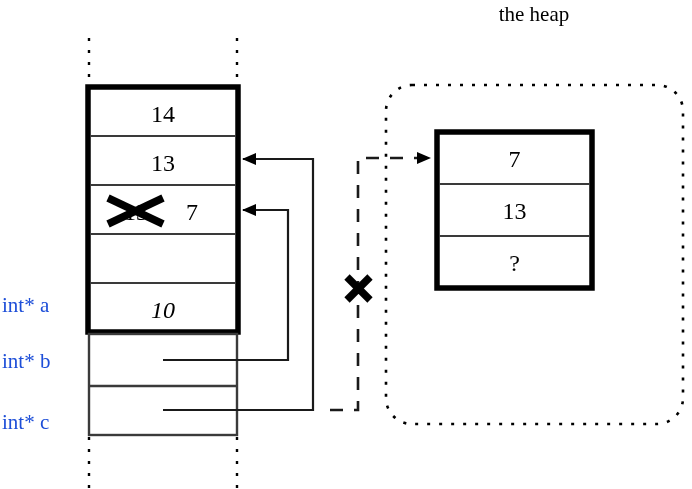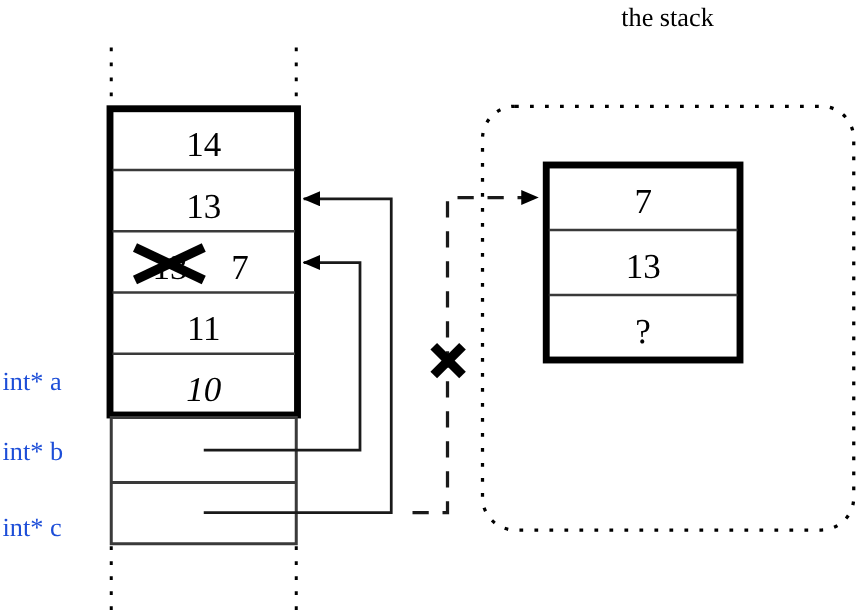"the stack" div.title-label { text: stack -> heap }
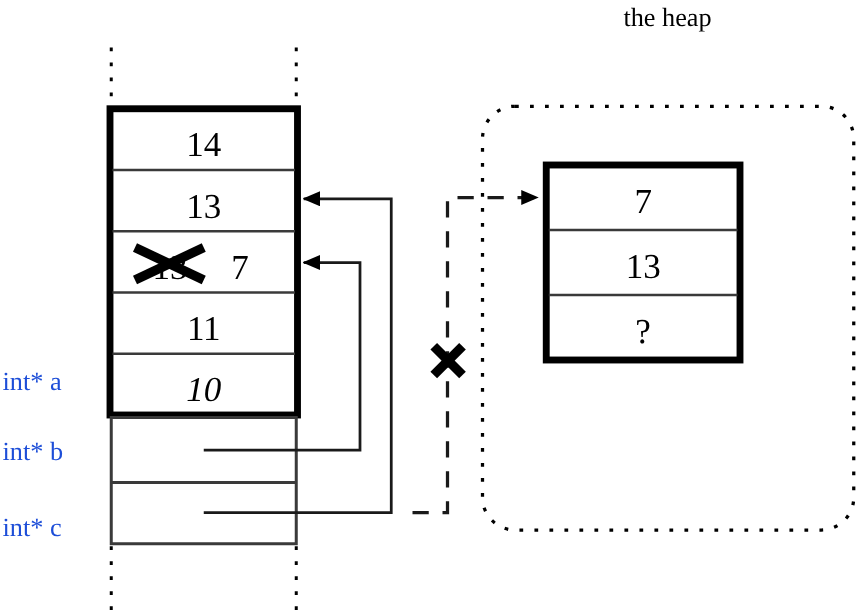"14" .cell-value { font-size: 28px -> 24px }
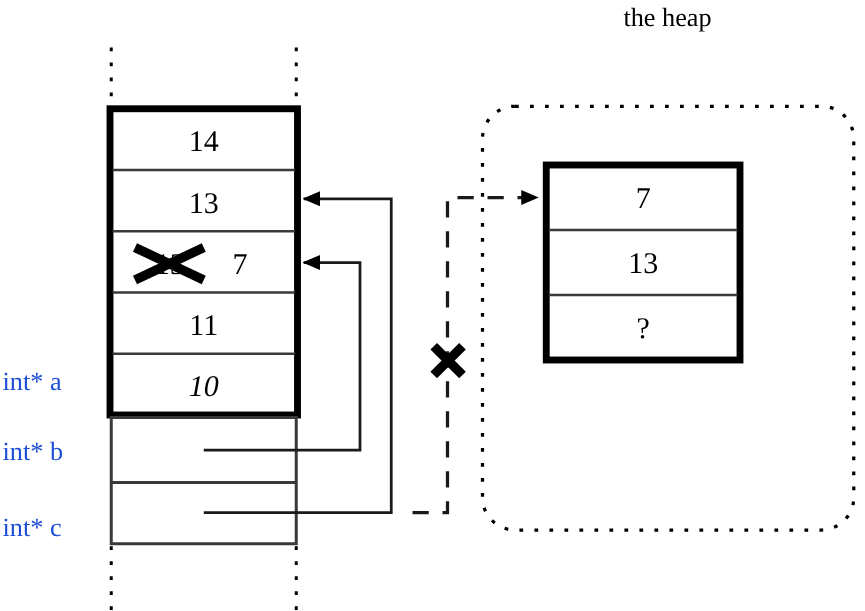"11" div.cell-value { html: <div>11</div> -> none }
